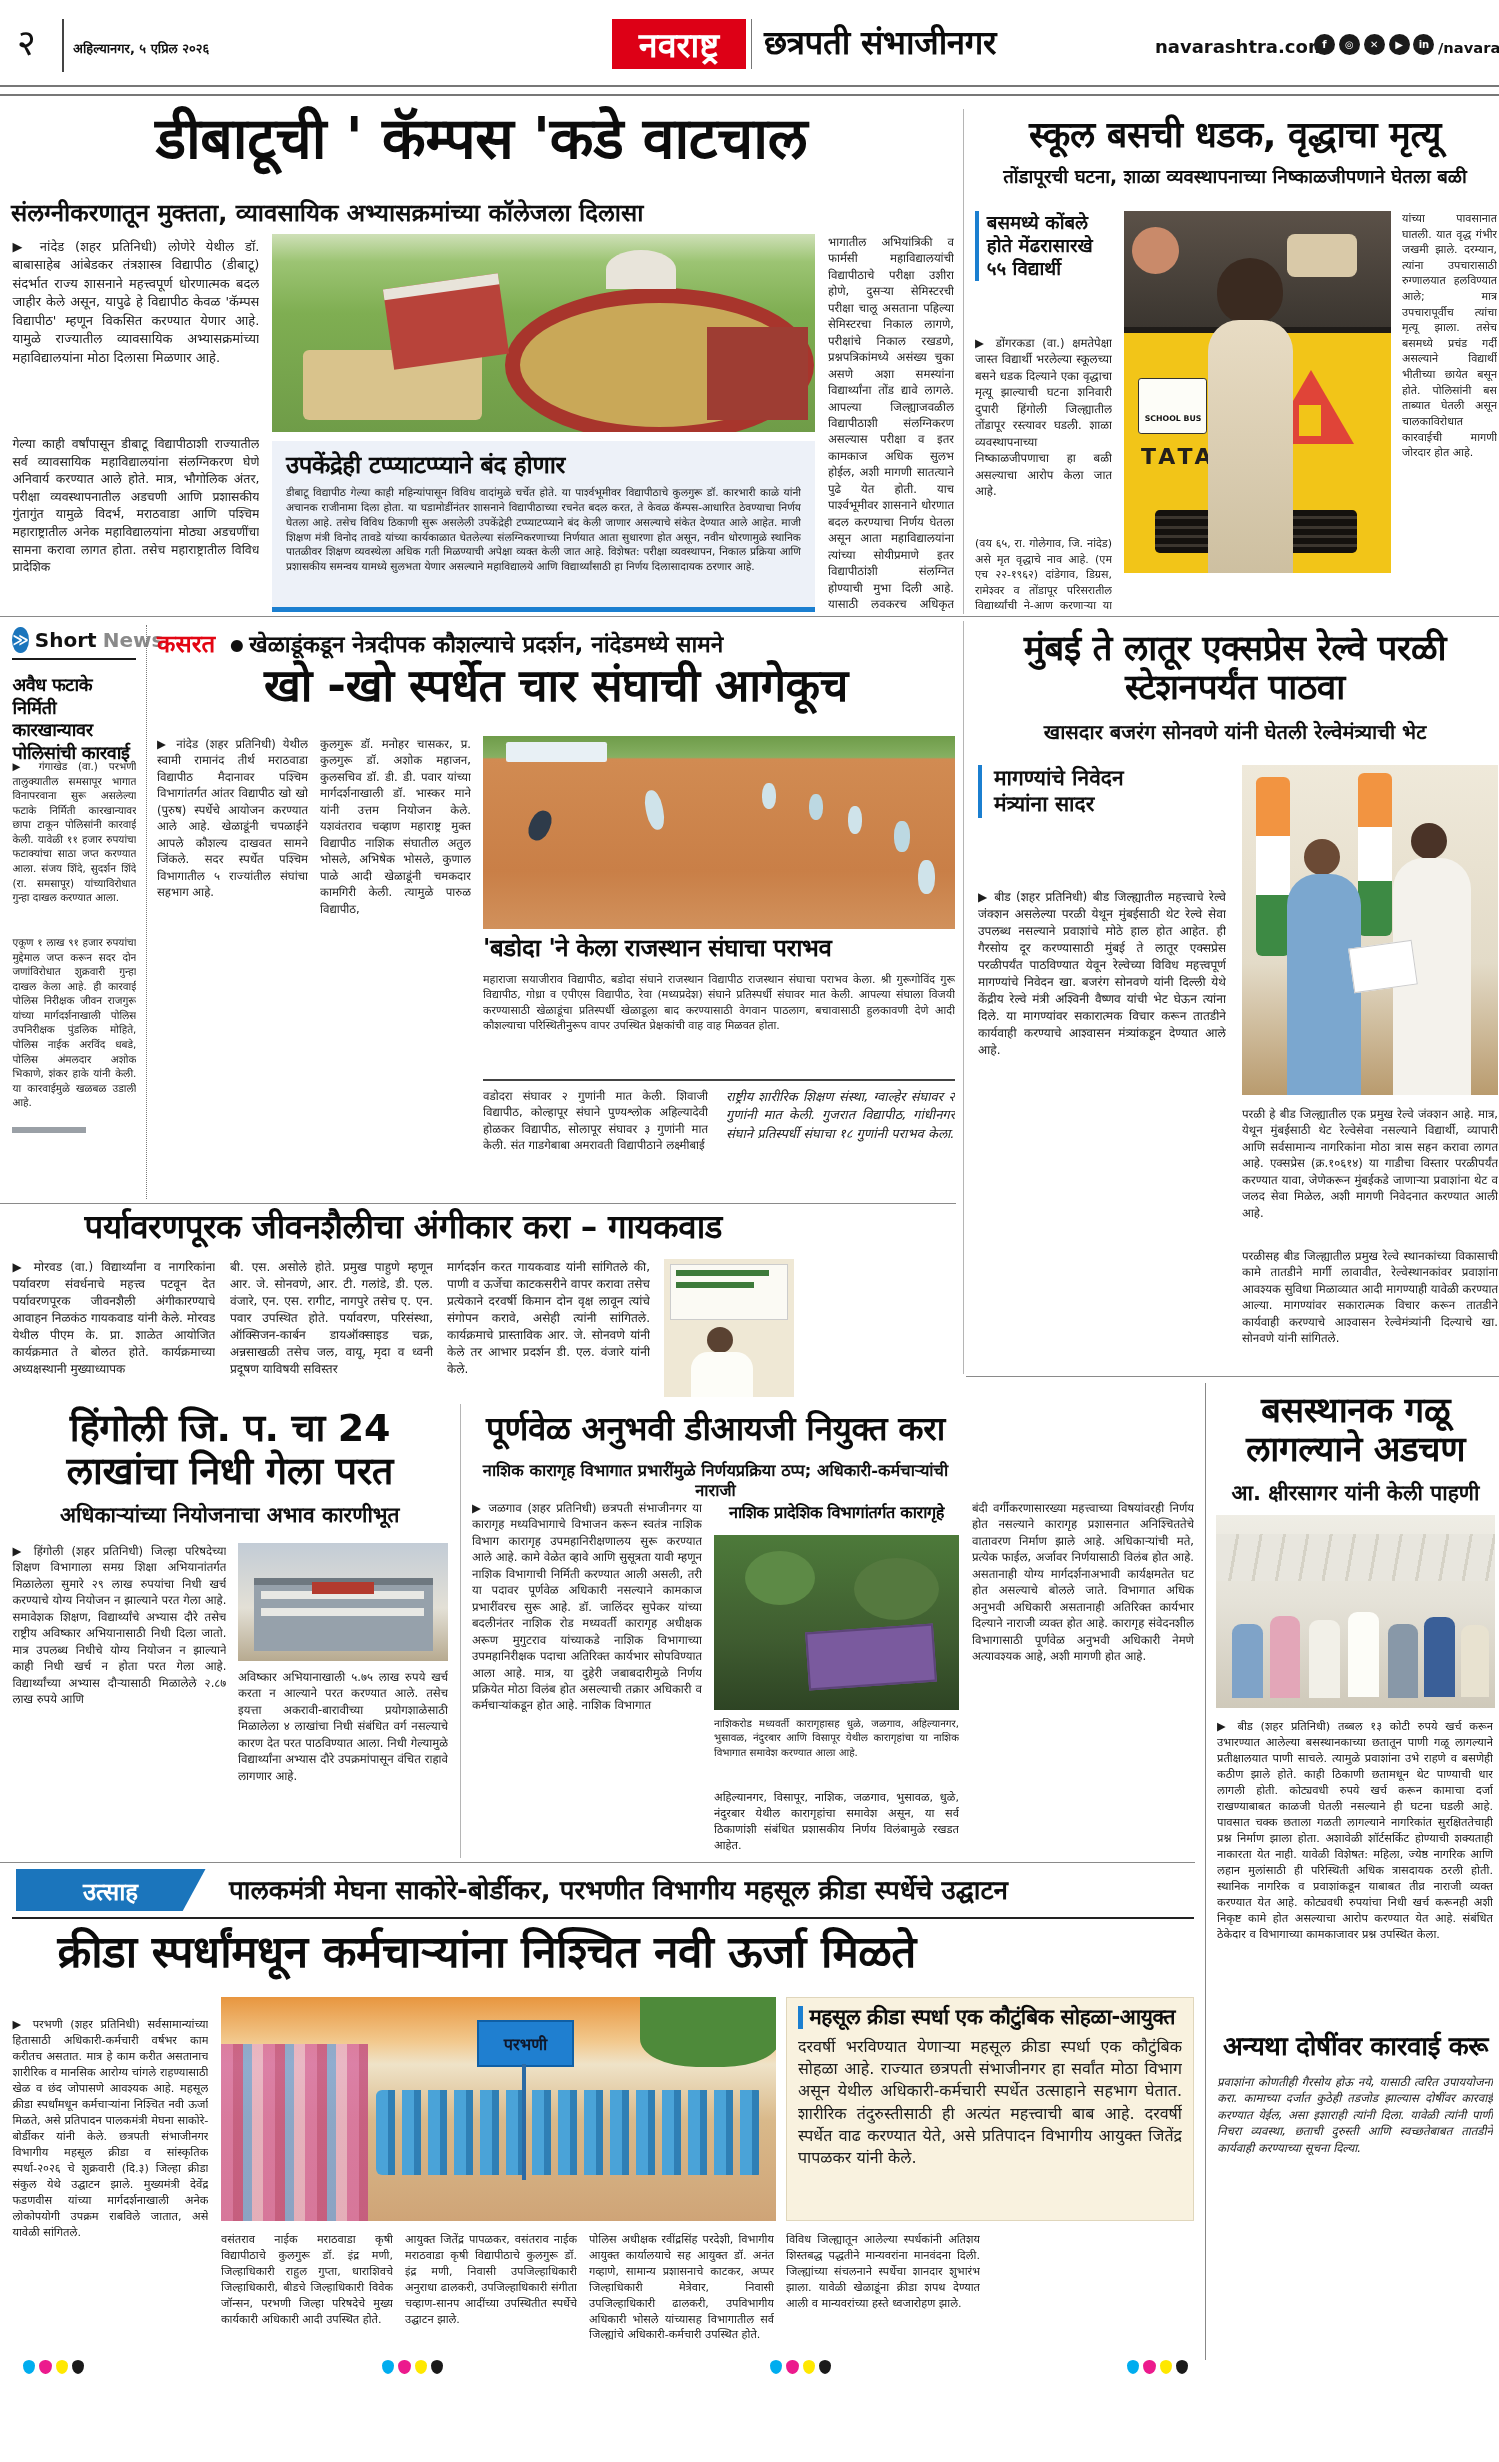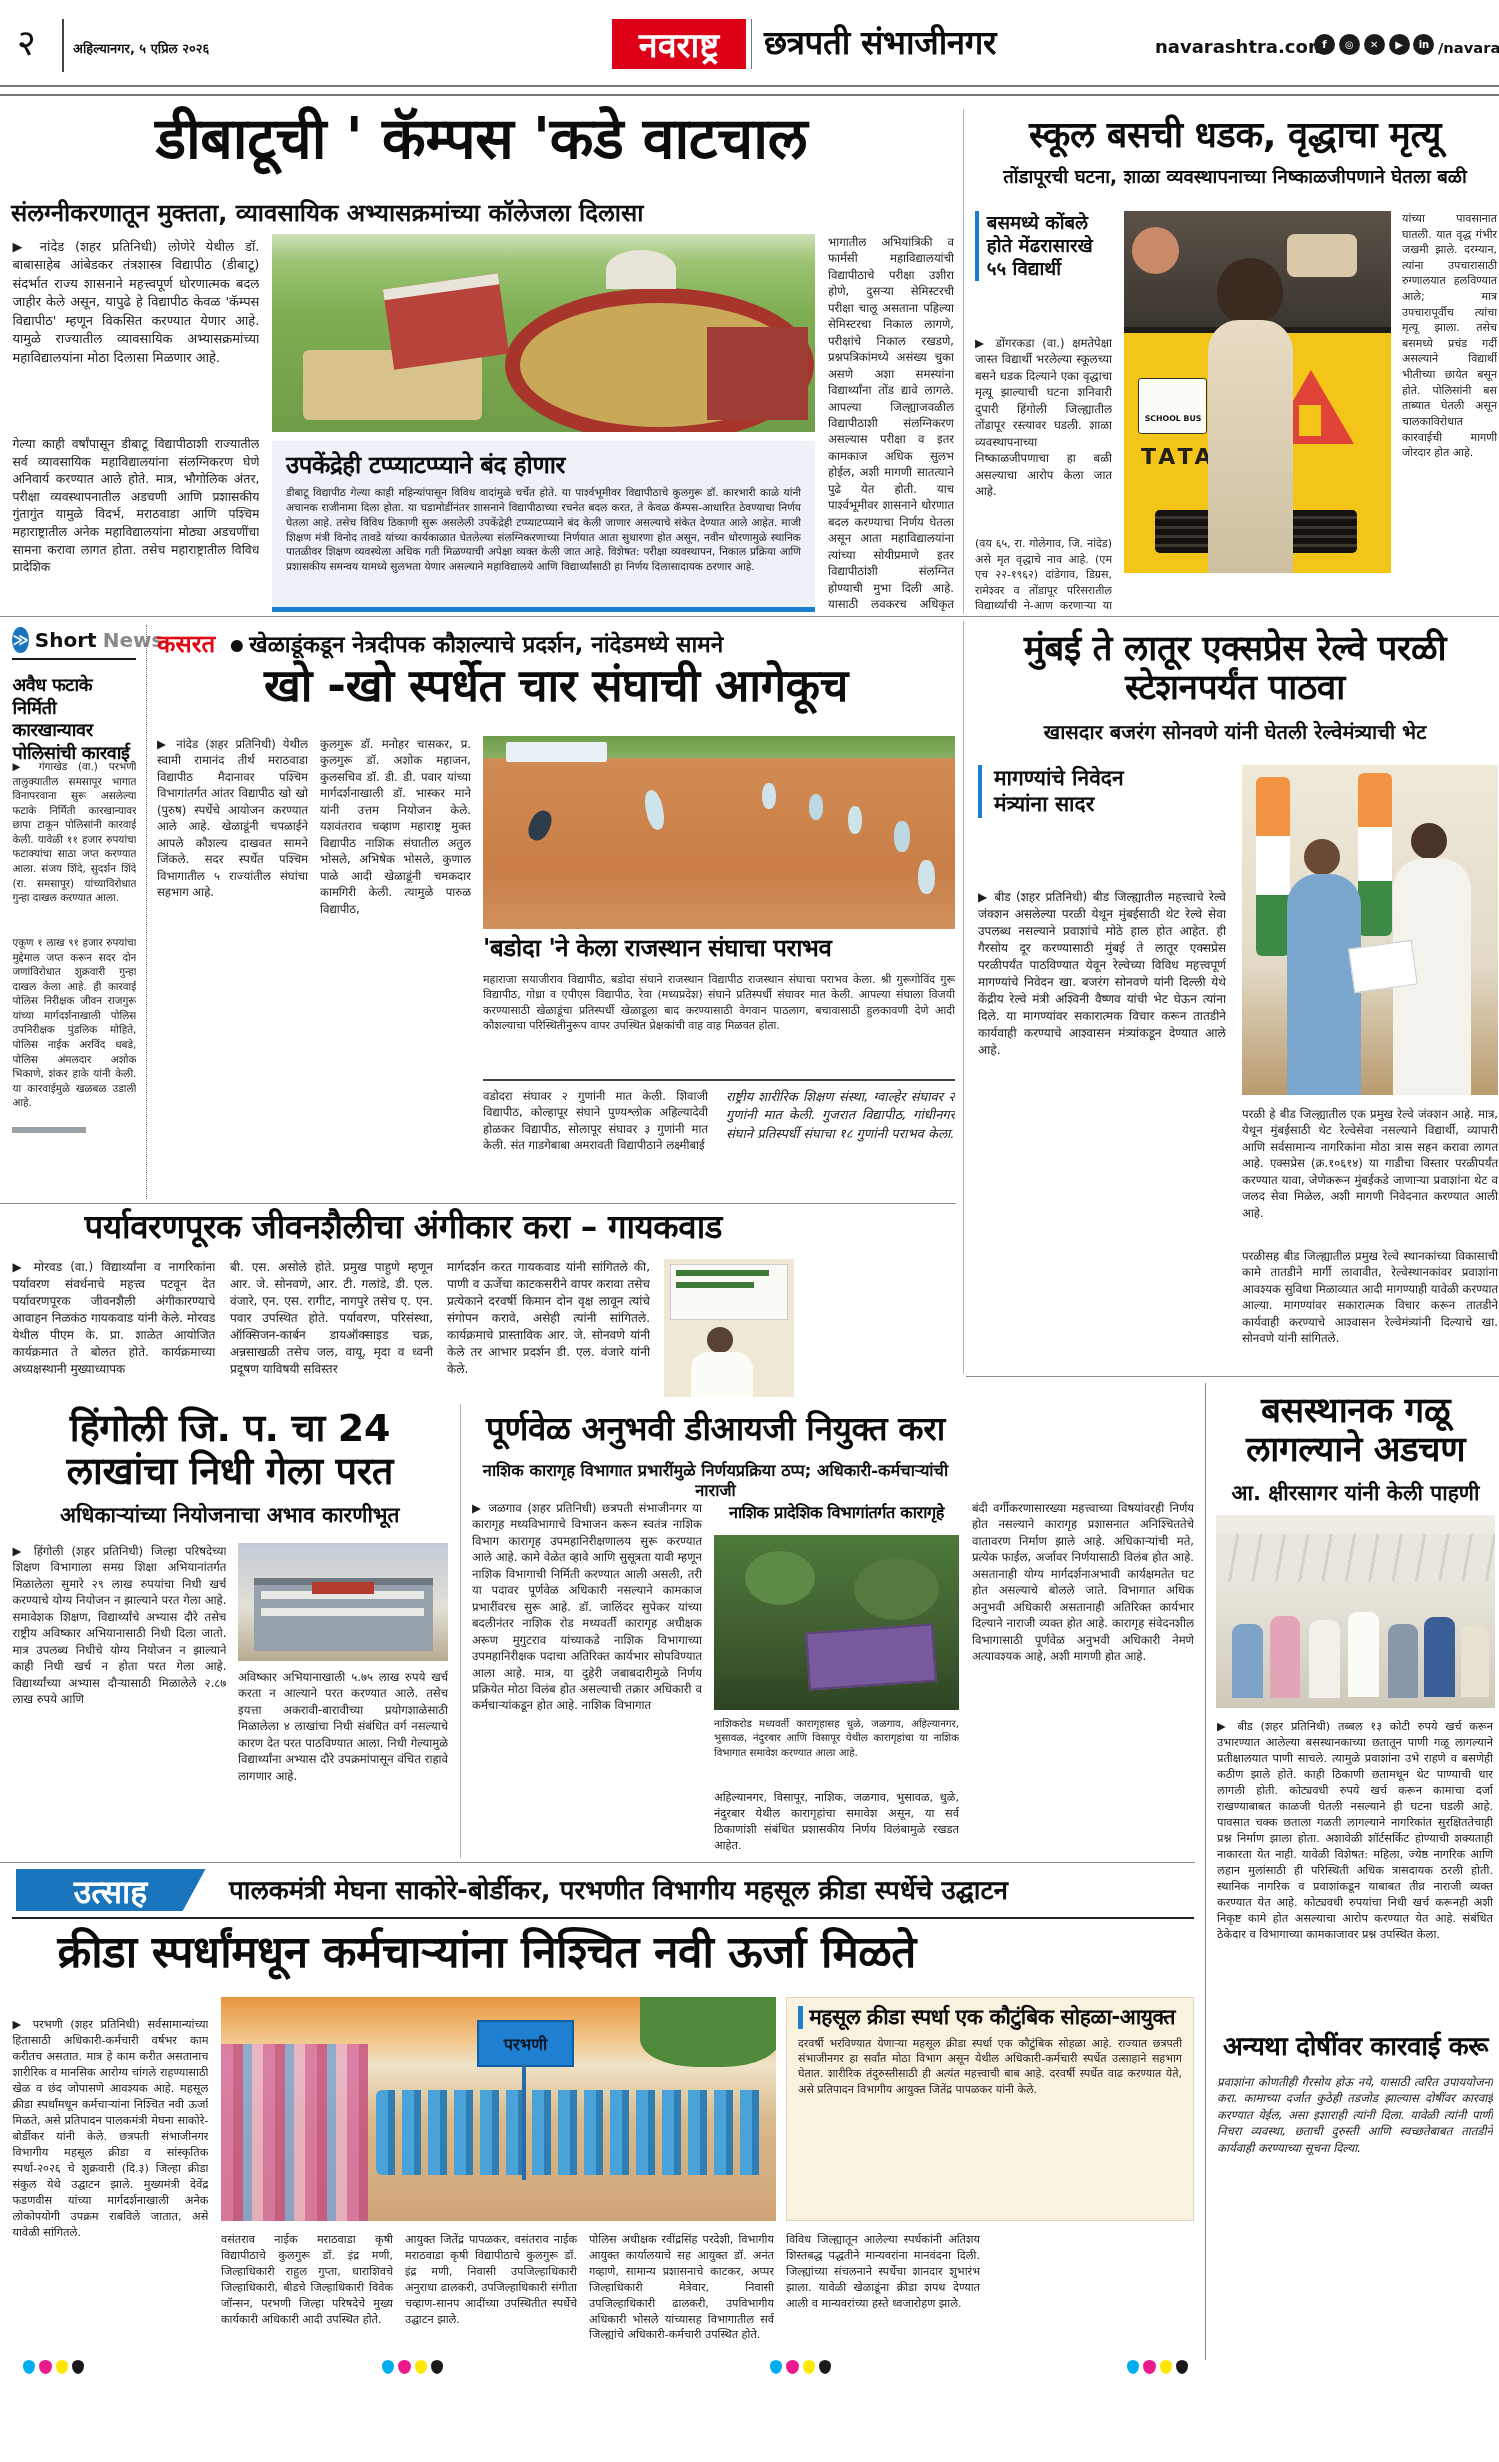"उत्साह" div.abs { font-size: 32px -> 24px }
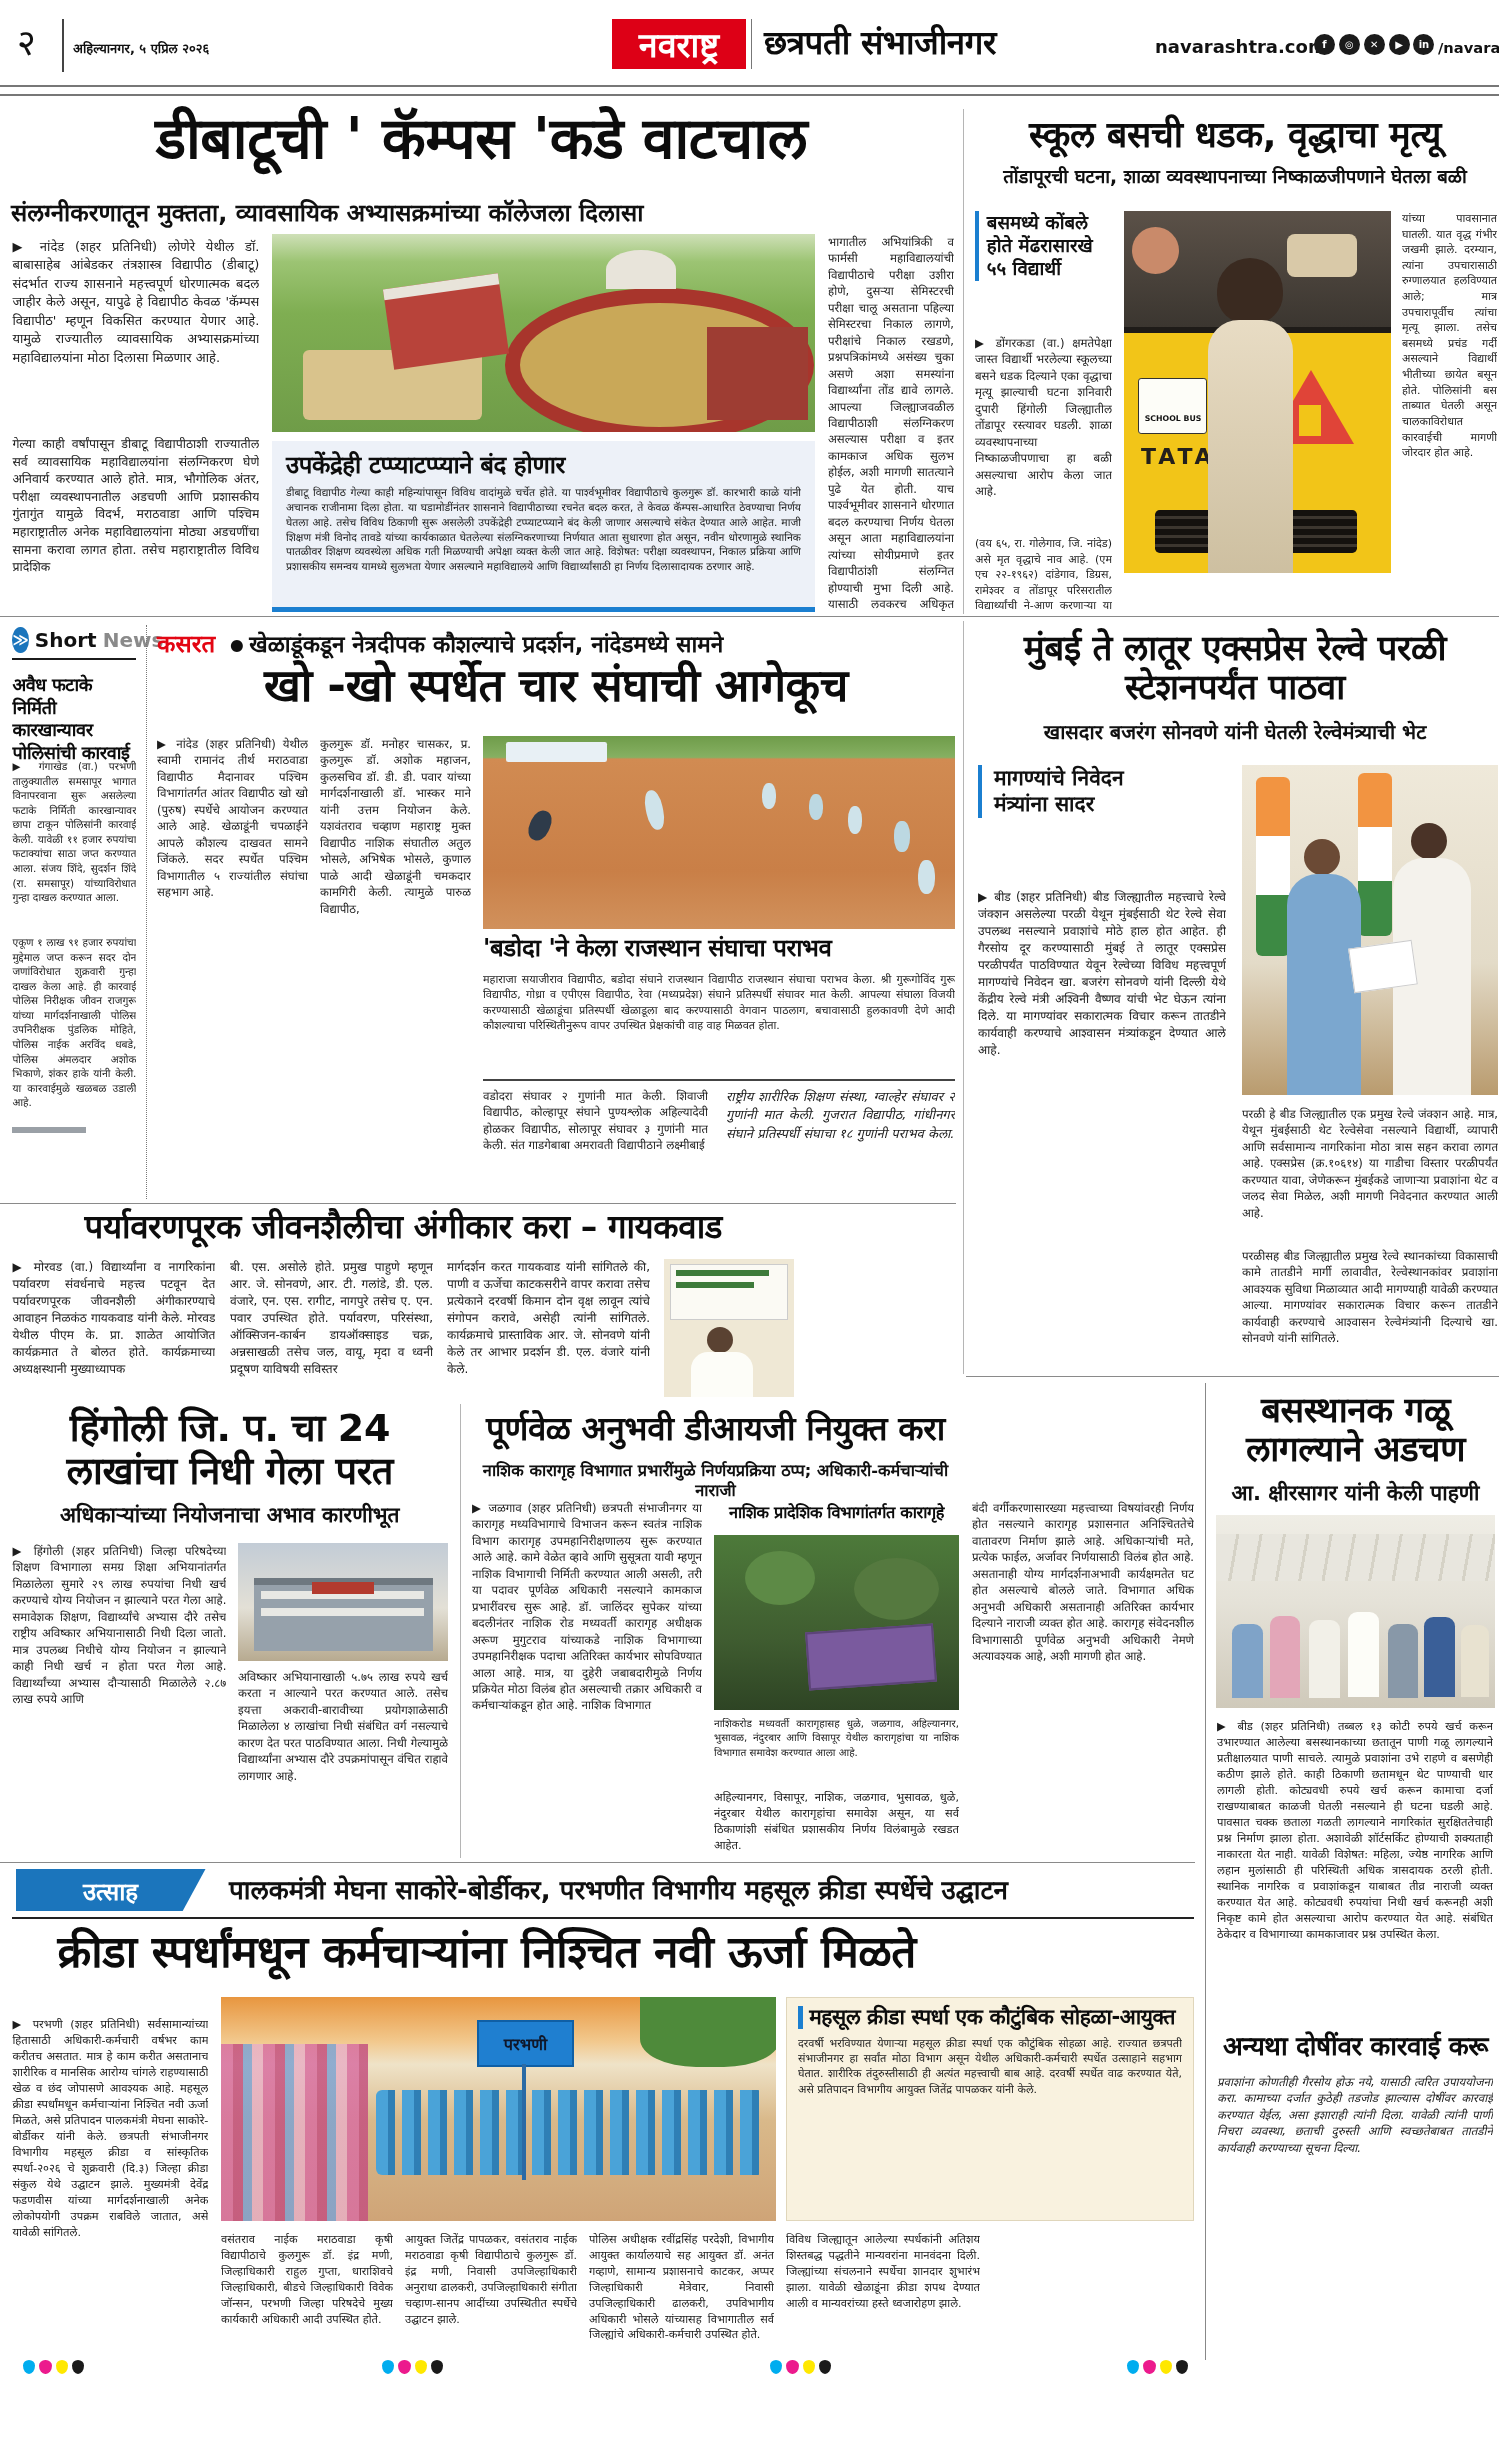"दरवर्षी भरविण्यात येणाऱ्या महसूल क्रीडा" div.small-text { font-size: 11px -> 16px }
